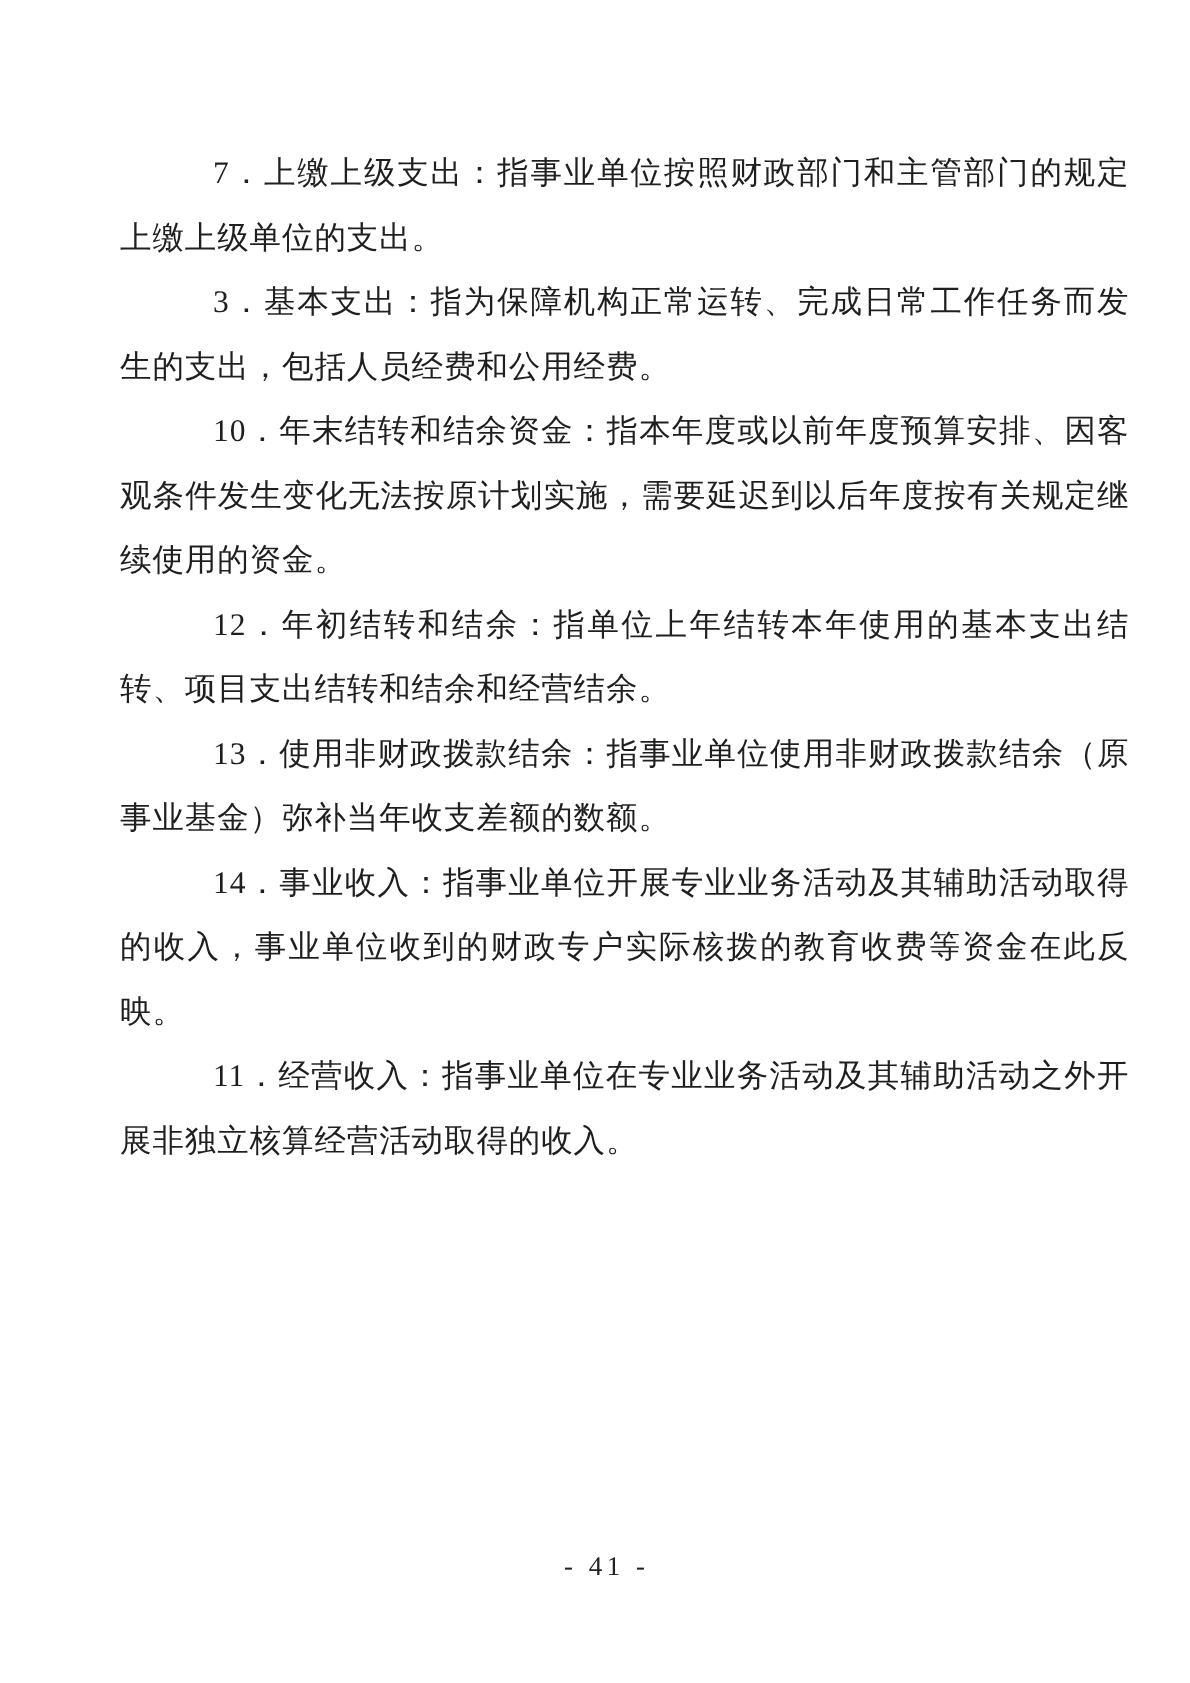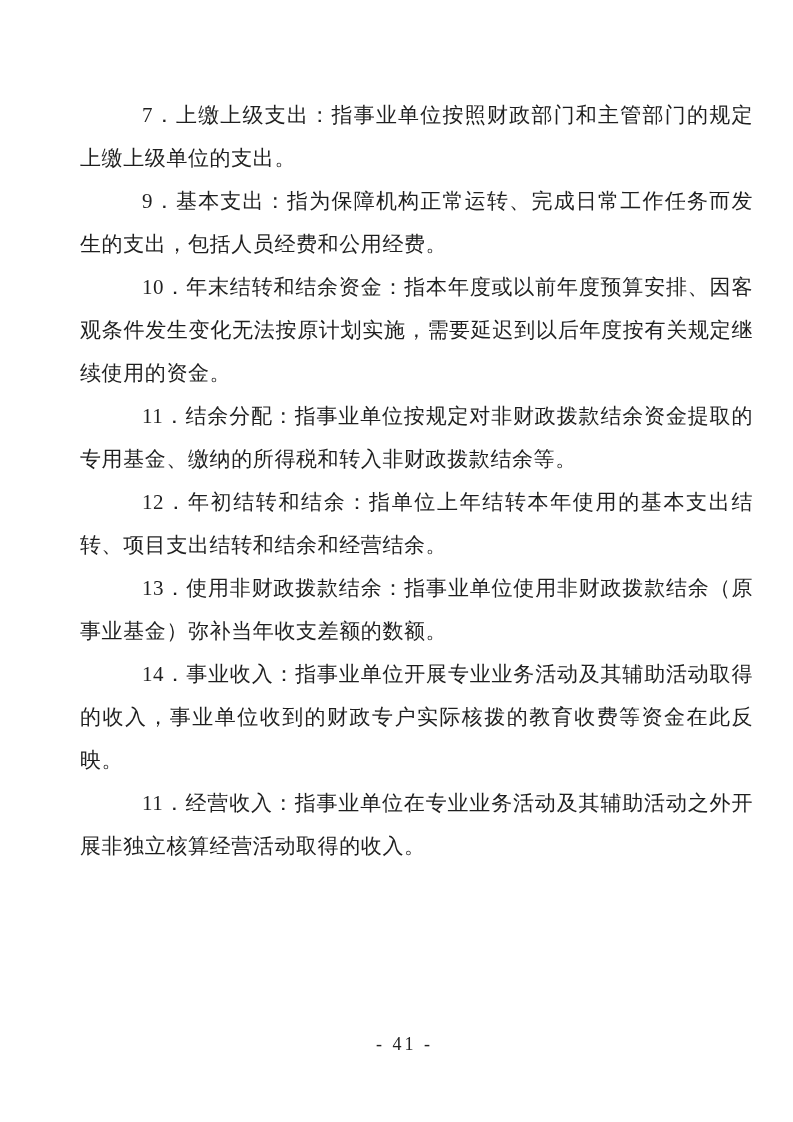"9．基本支出：指为保障机构正常运转、完成日常工作任务而发生的支出，包括人员经费和" p.para { text: 9 -> 3 }
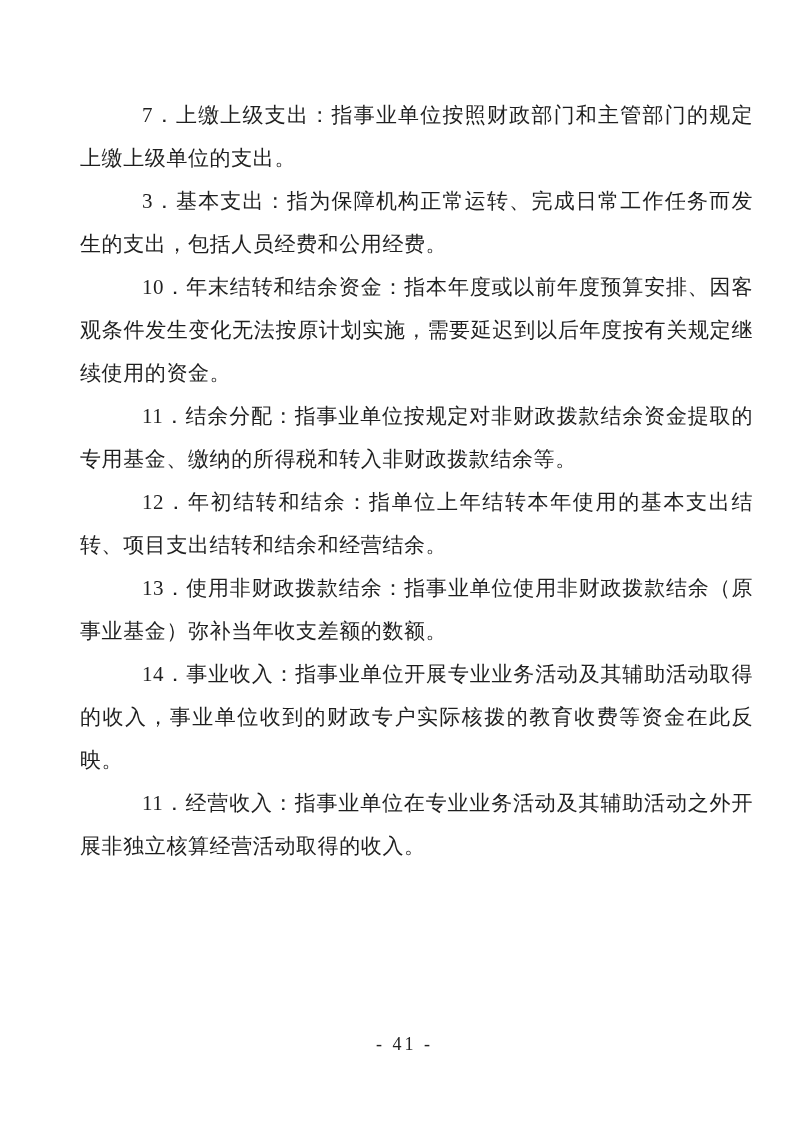"11．结余分配：指事业单位按规定对非财政拨款结余资金提取的专用基金、缴纳的所得税" p.para { html: <p>11．结余分配：指事业单位按规定对非财政拨款结余资金提取的专用基金、缴纳的所得税和转入非财政拨款结余等。</p> -> none }
